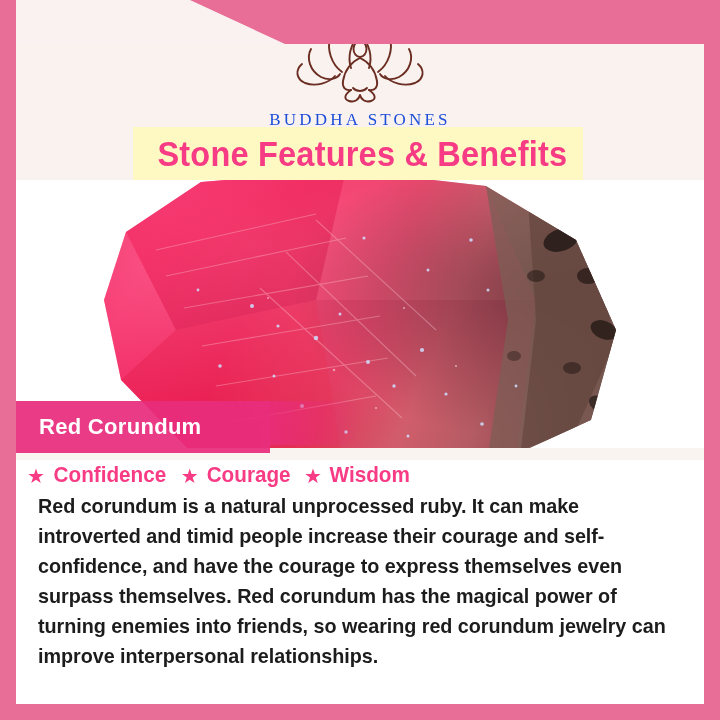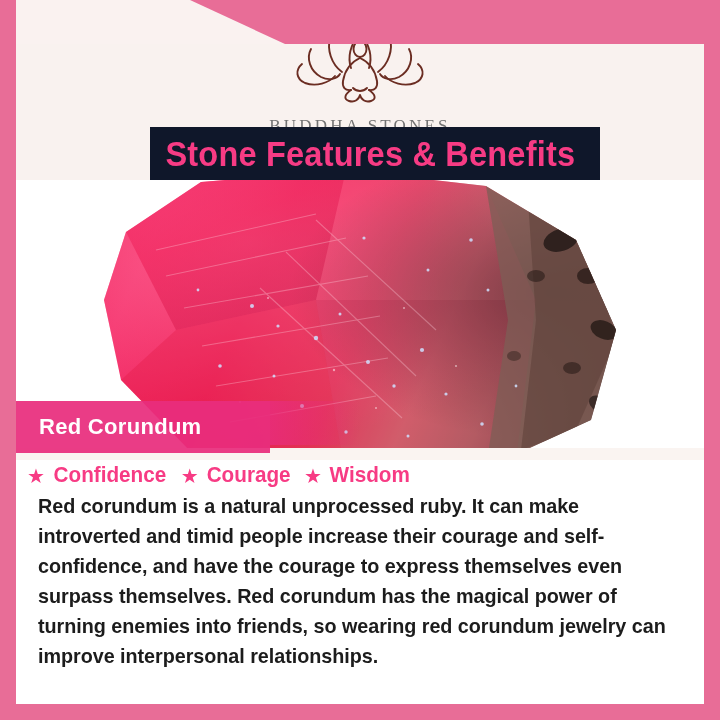"BUDDHA STONES" .logo-word { color: #737373 -> #1d4ed8; margin-top: 12px -> 6px }
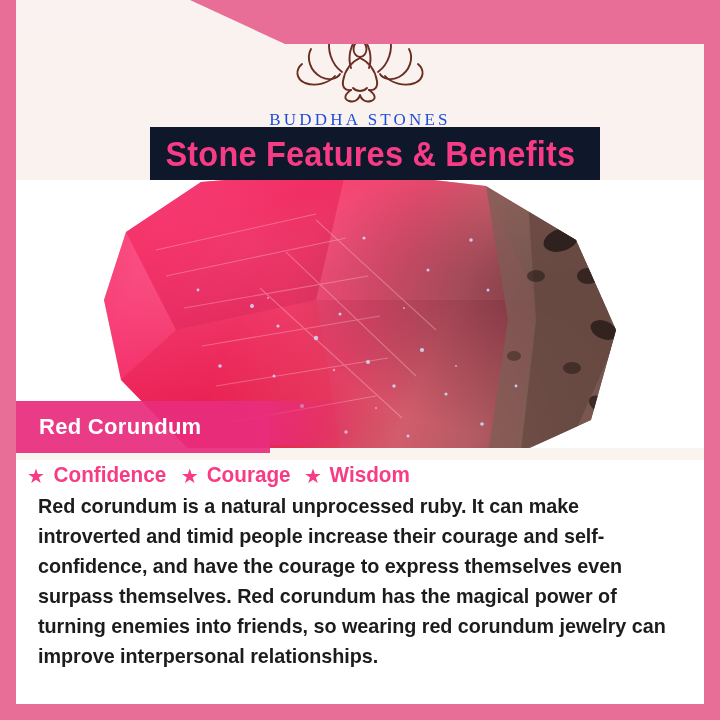"Stone Features & Benefits" .title-band { background: #0f172a -> #fef9c3; justify-content: flex-start -> flex-end; left: 150px -> 133px }
